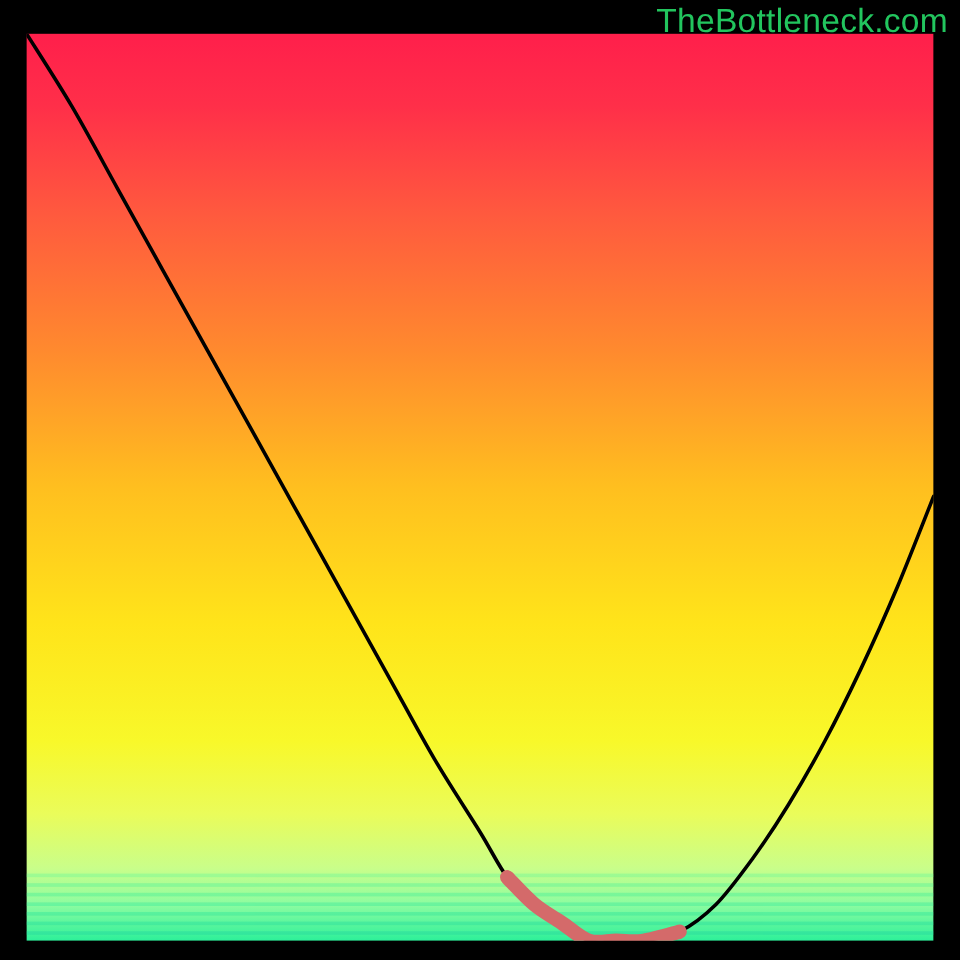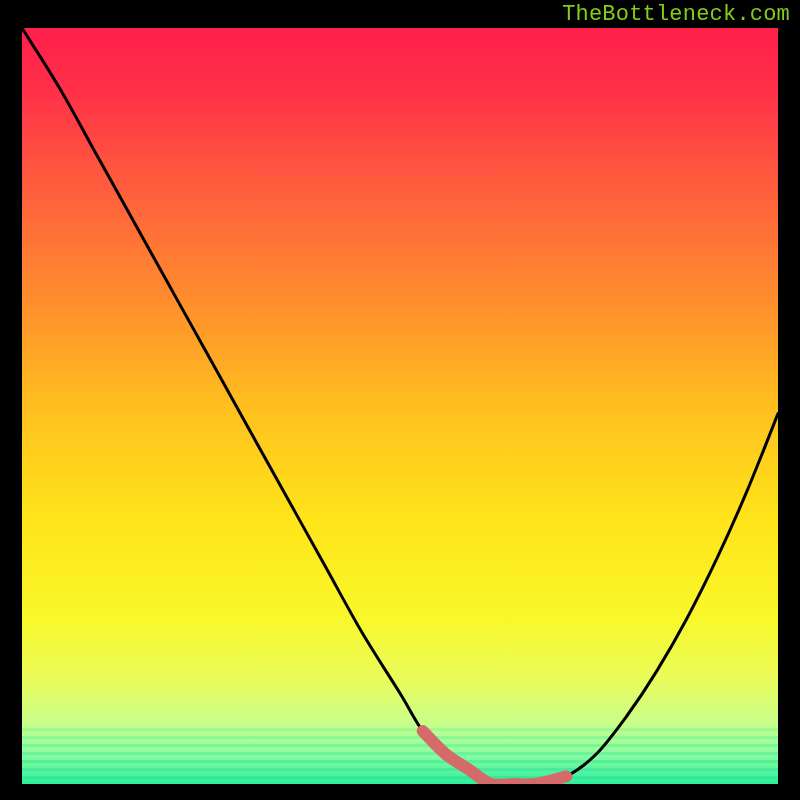"TheBottleneck.com" .watermark { color: #84cc16 -> #22c55e; font-family: Liberation Mono, monospace -> Liberation Sans, sans-serif; font-size: 22px -> 28px }
